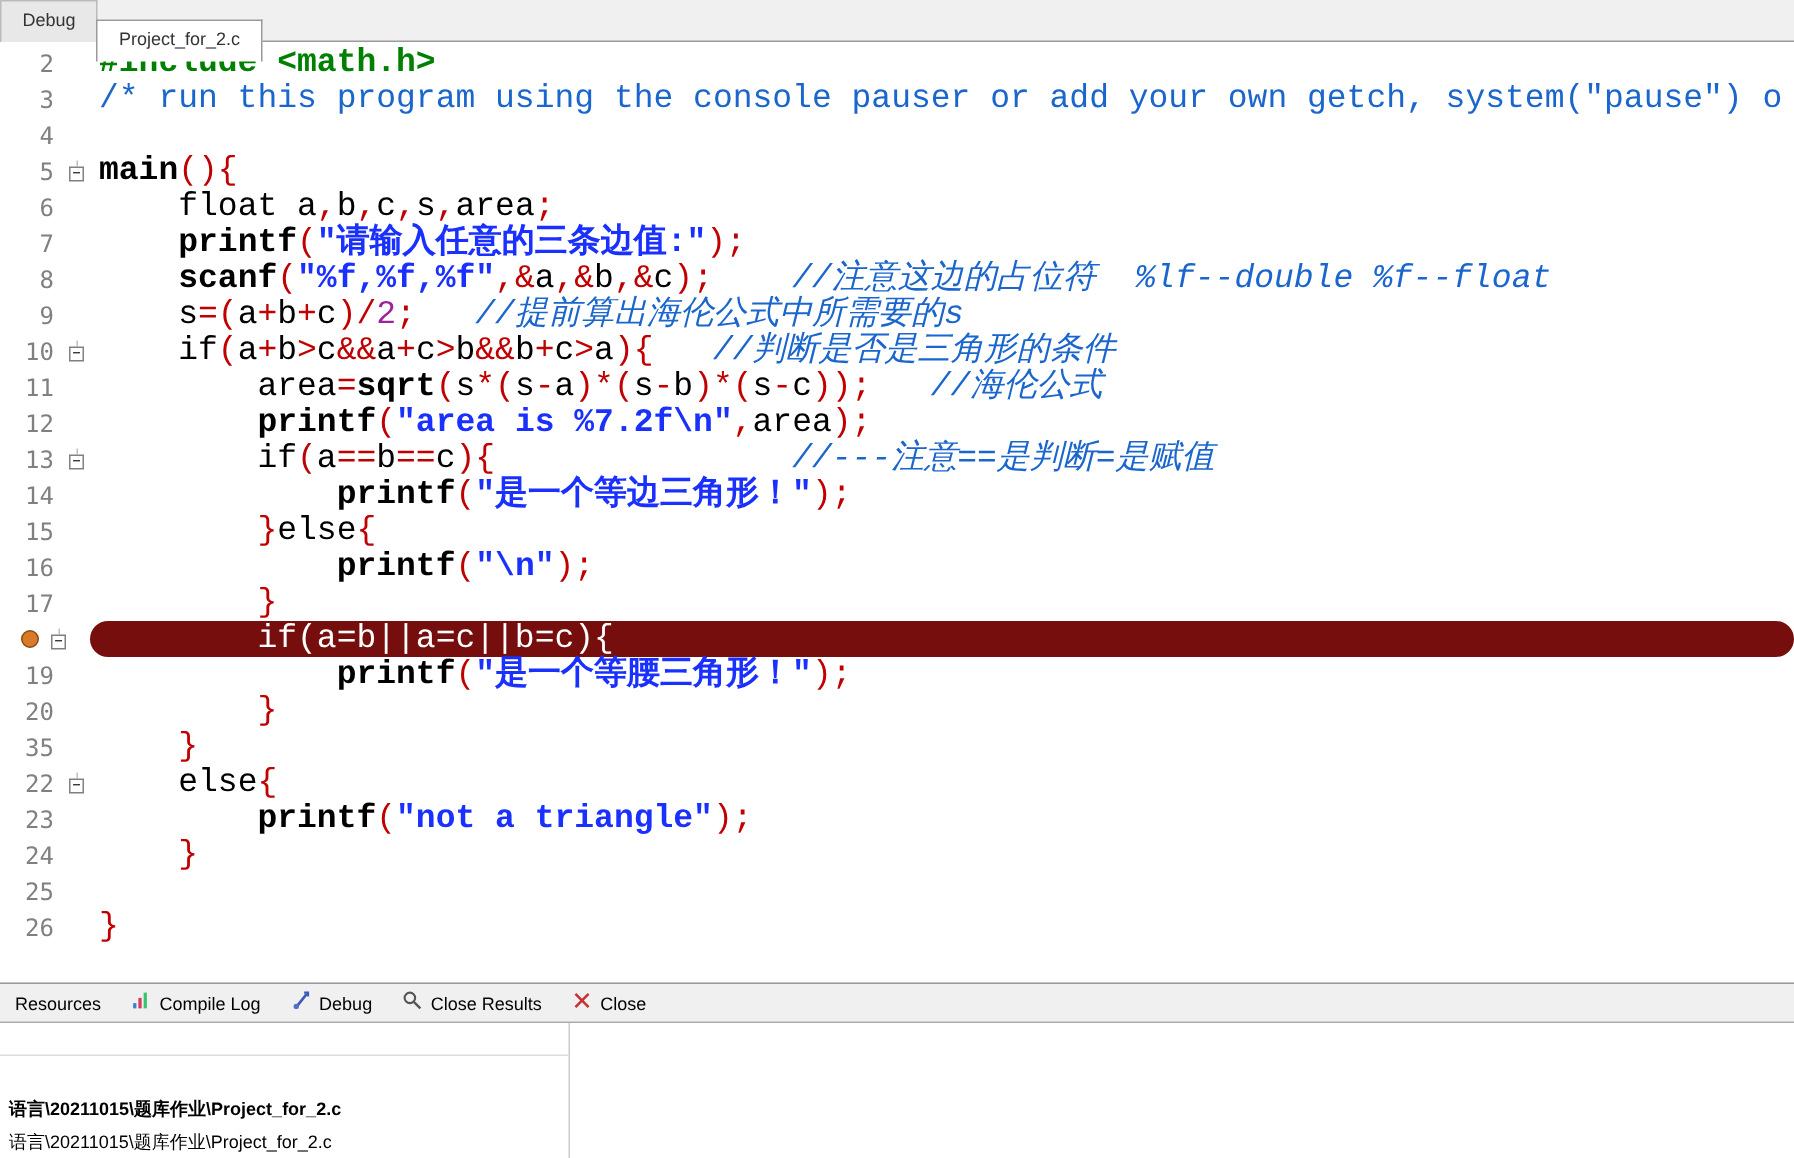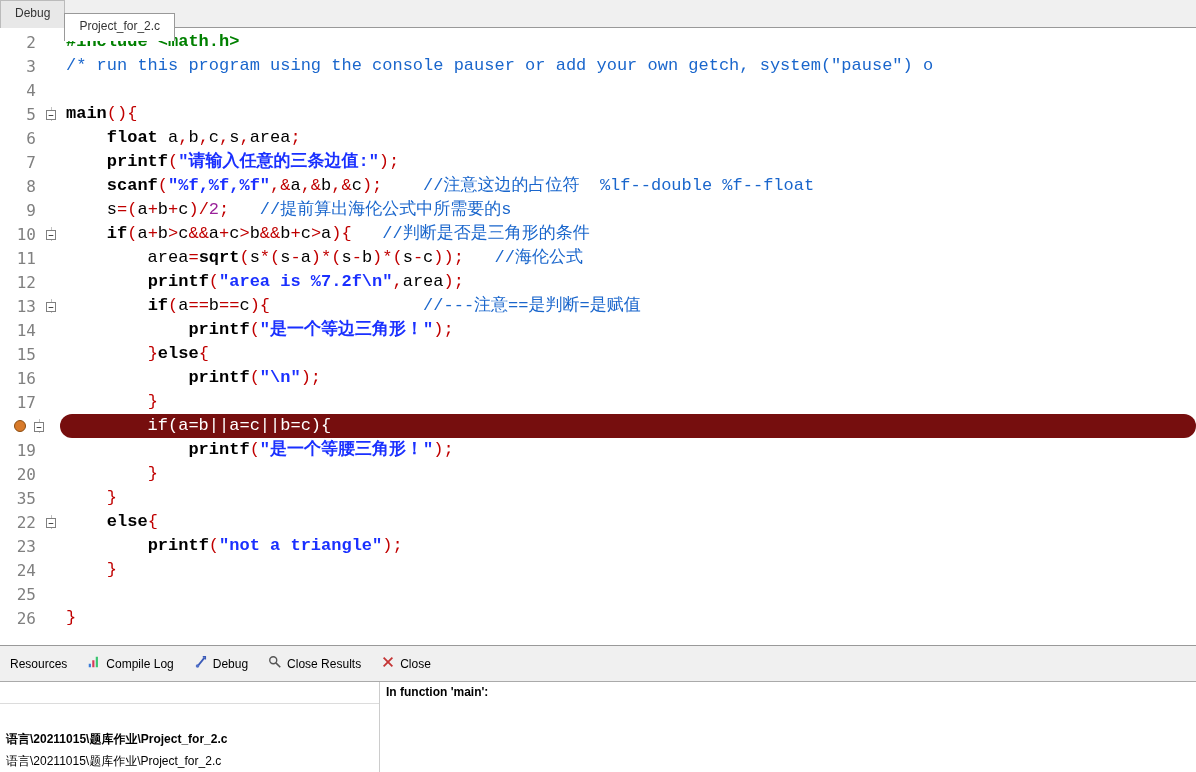"#include <math.h>" .code { font-size: 17px -> 22px }
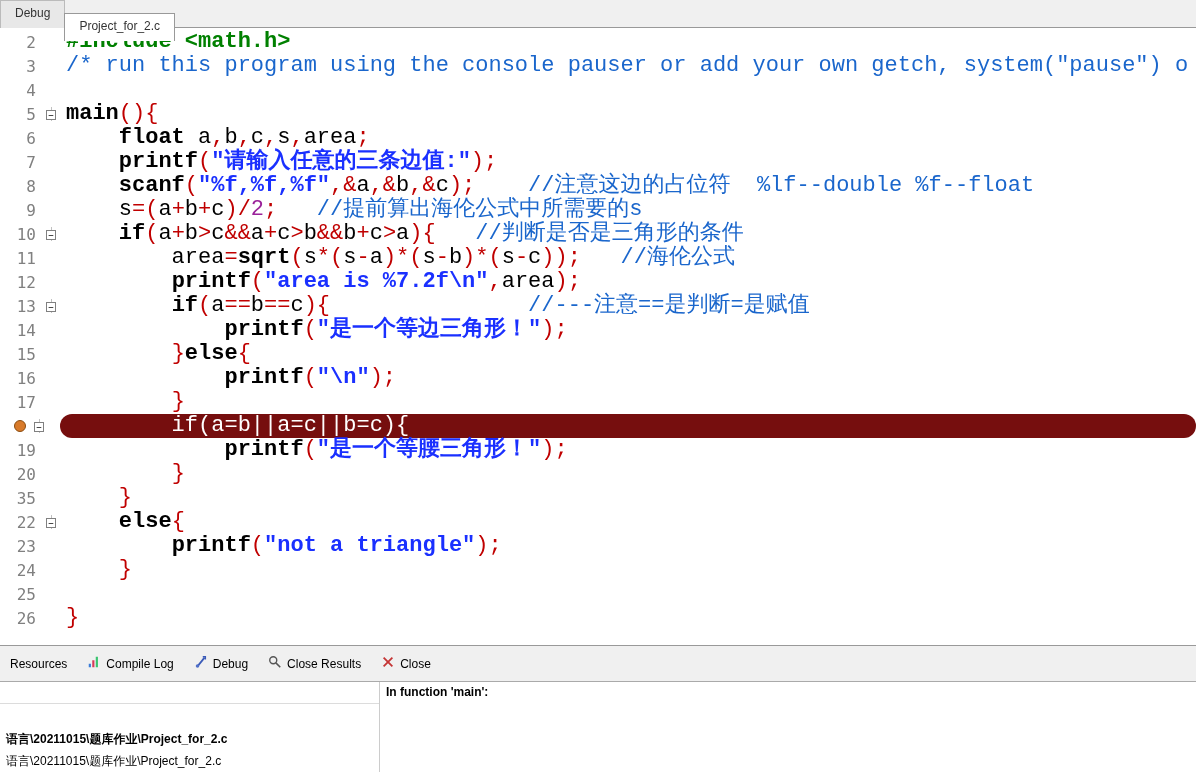"float" .k { font-weight: bold -> normal }
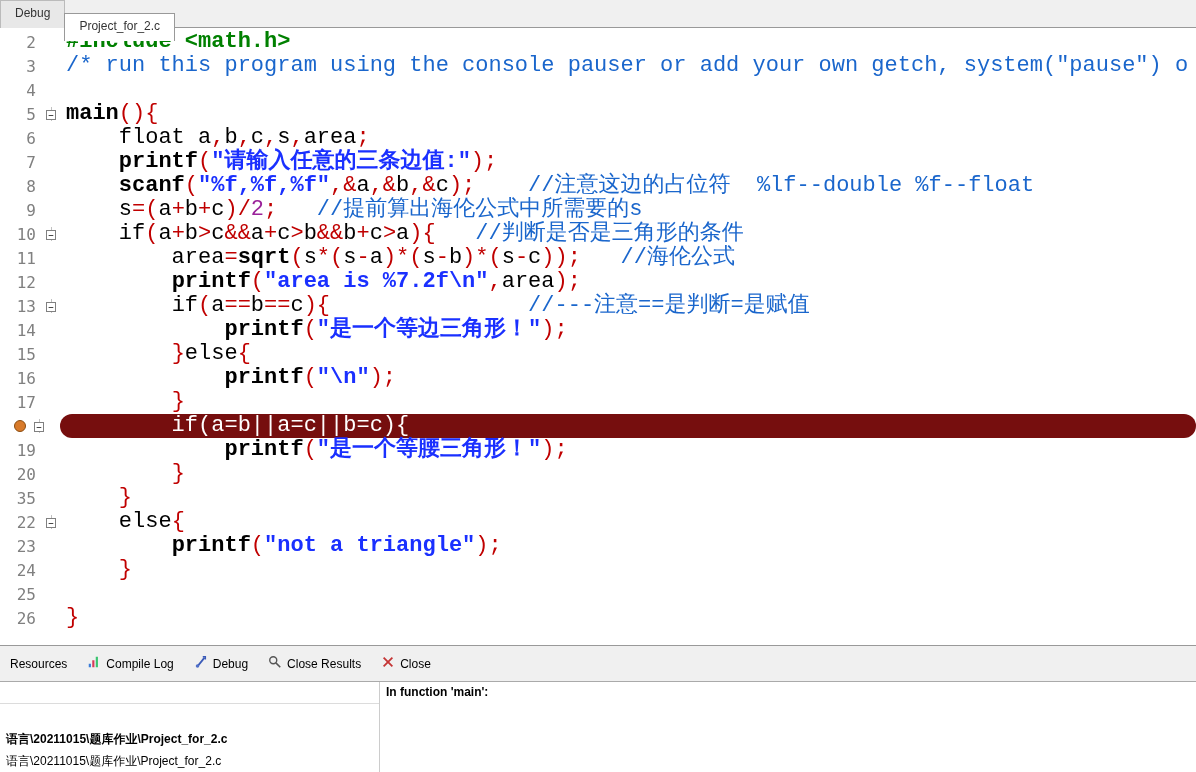"//注意这边的占位符 %lf--double %f--float" .cc { font-style: none -> italic }
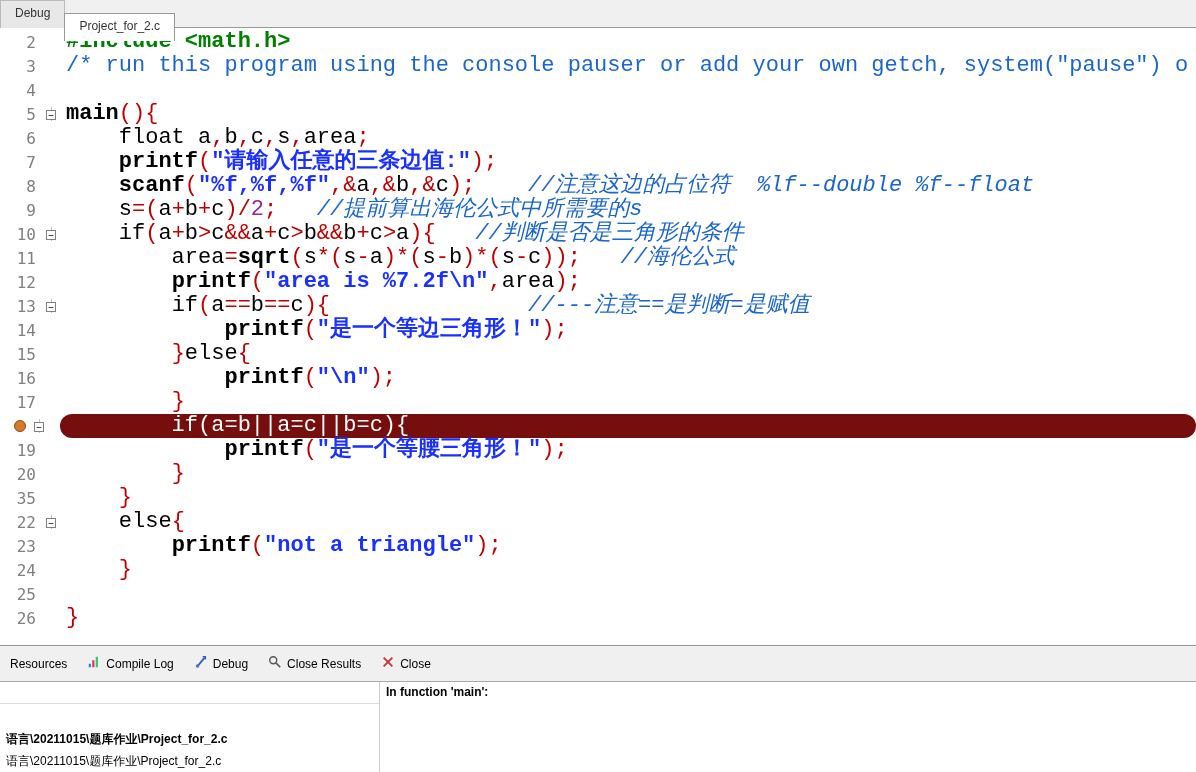"Resources" .bottom-tabs { height: 36px -> 26px }
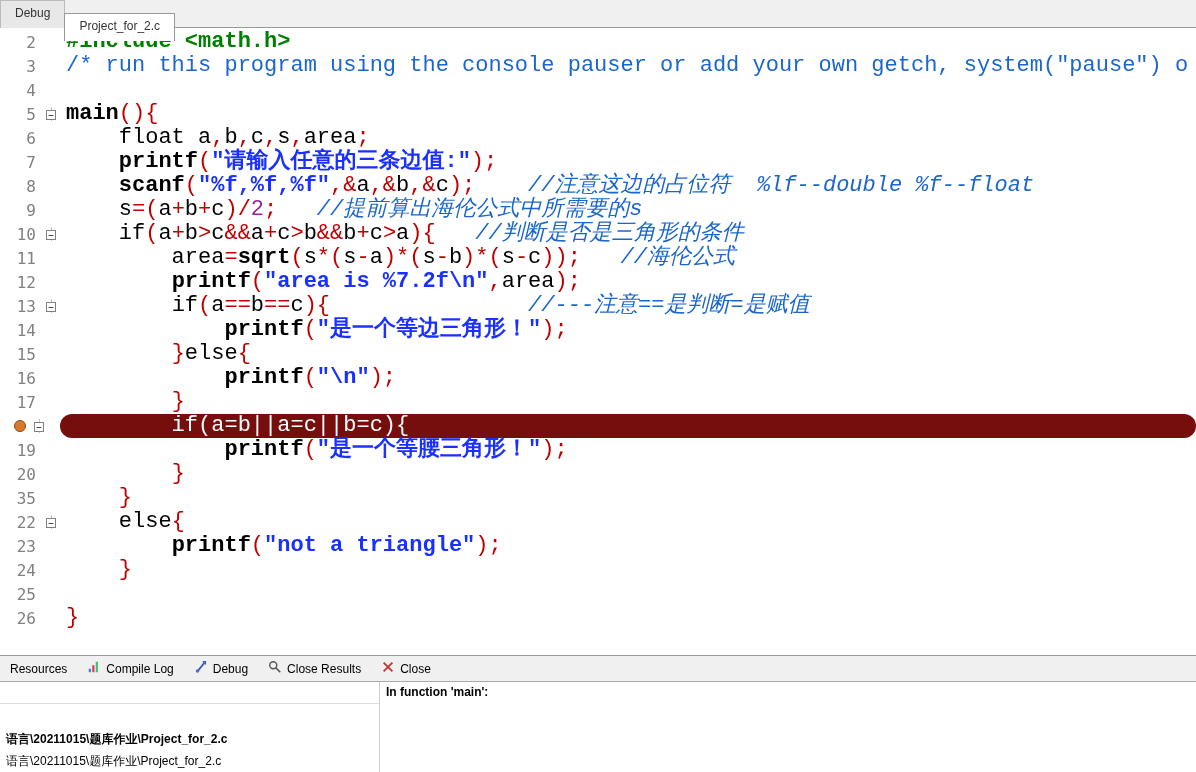"In function 'main':" div.result-row { html: <div>In function 'main':</div> -> none }
